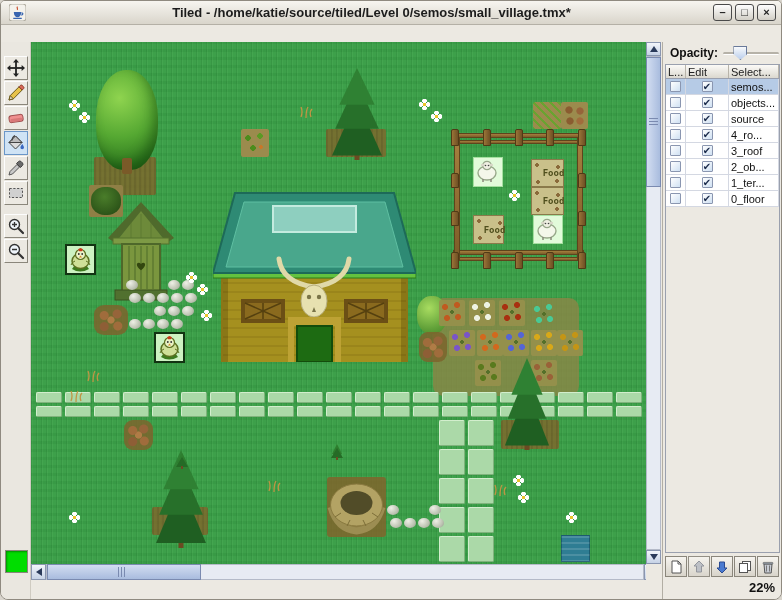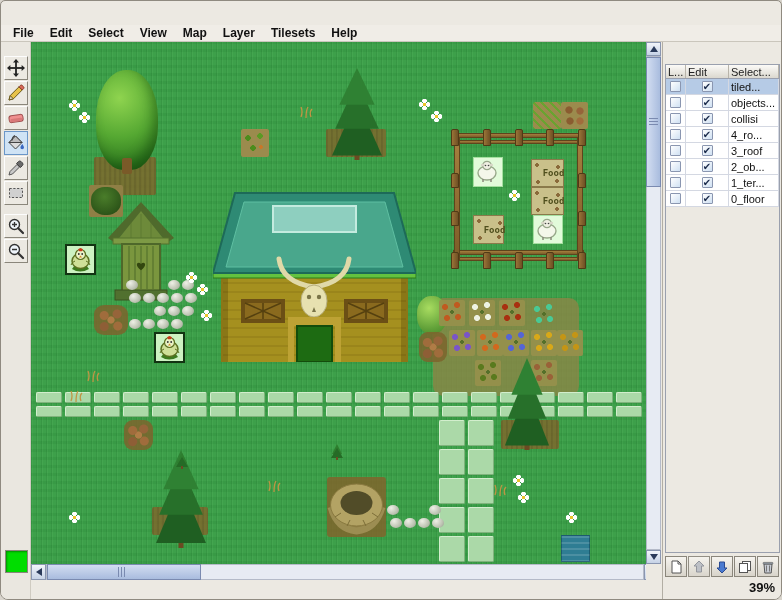"Tiled - /home/katie/source/tiled/Level" div.titlebar { html: none -> <div> <span> <svg> <rect></rect> <path></path> <path></path> <path></path> <path></path> </svg> </span> <div>Tiled - /home/katie/source/tiled/Level 0/semos/small_village.tmx*</div> <div> <div>–</div> <div>□</div> <div>×</div> </div> </div> }
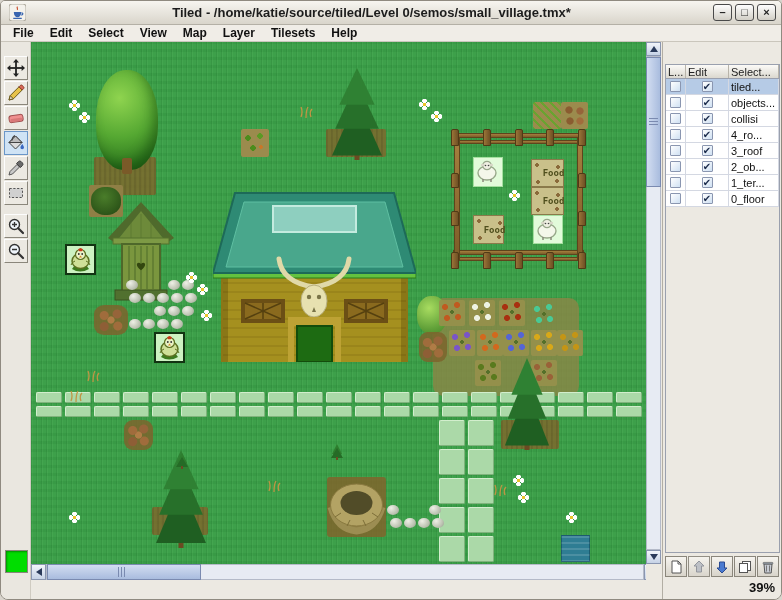"File" div.menubar { html: <div> <div>File</div> <div>Edit</div> <div>Select</div> <div>View</div> <div>Map</div> <div>Layer</div> <div>Tilesets</div> <div>Help</div> </div> -> none }
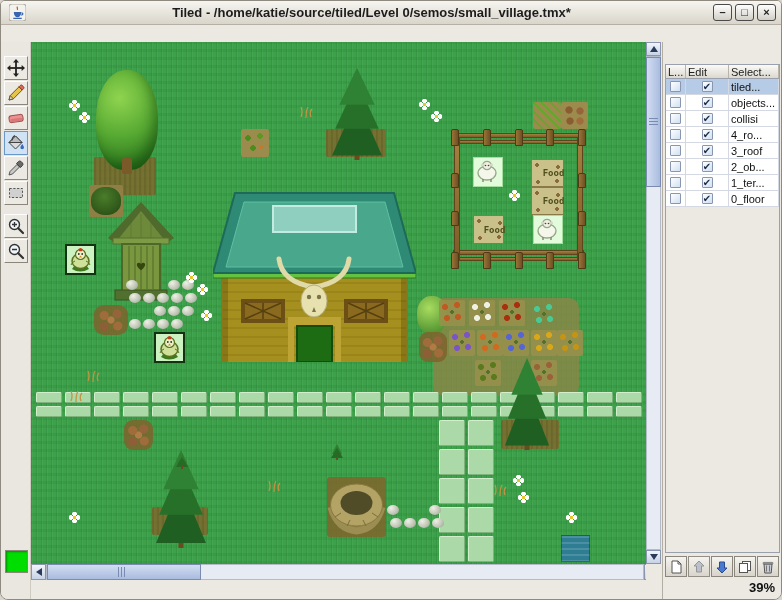"Opacity:" div.oprow { html: none -> <div> <span>Opacity:</span> <div> <div></div> <div></div> </div> </div> }
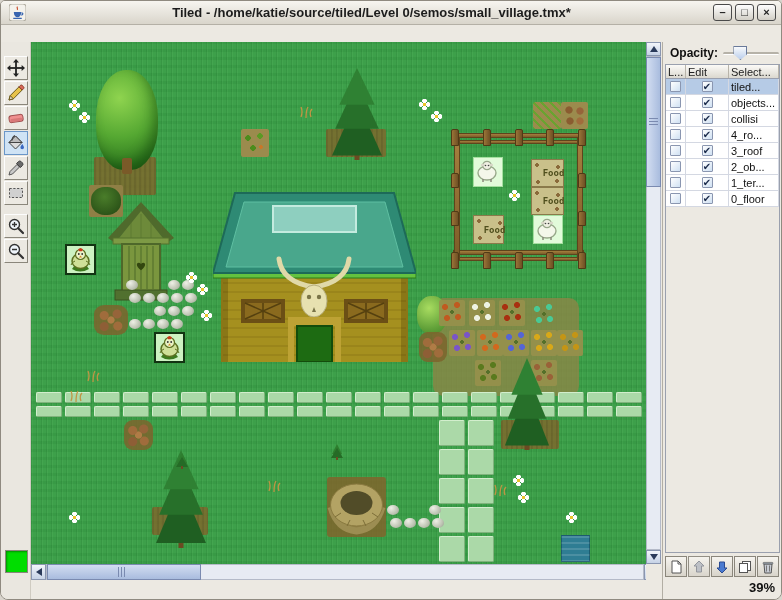"tiled..." div.lcell { text: tiled -> semos }
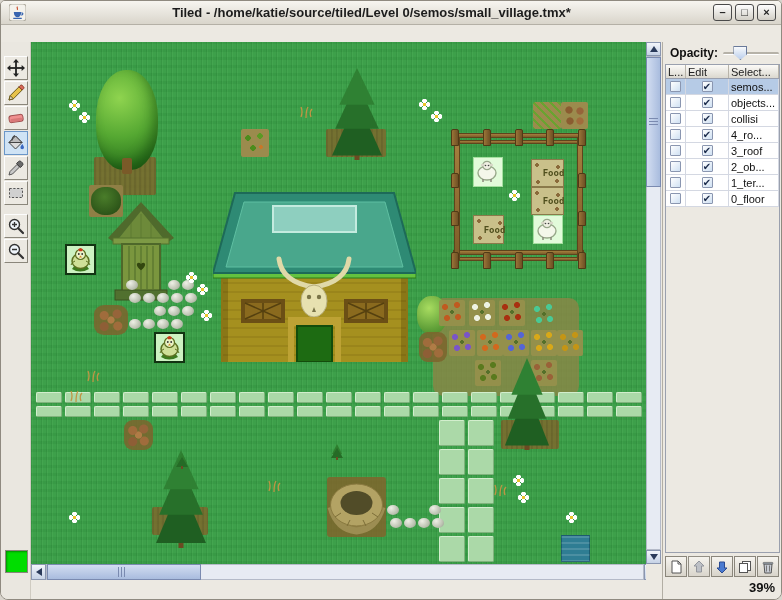"collisi" div.lcell { text: collisi -> source }
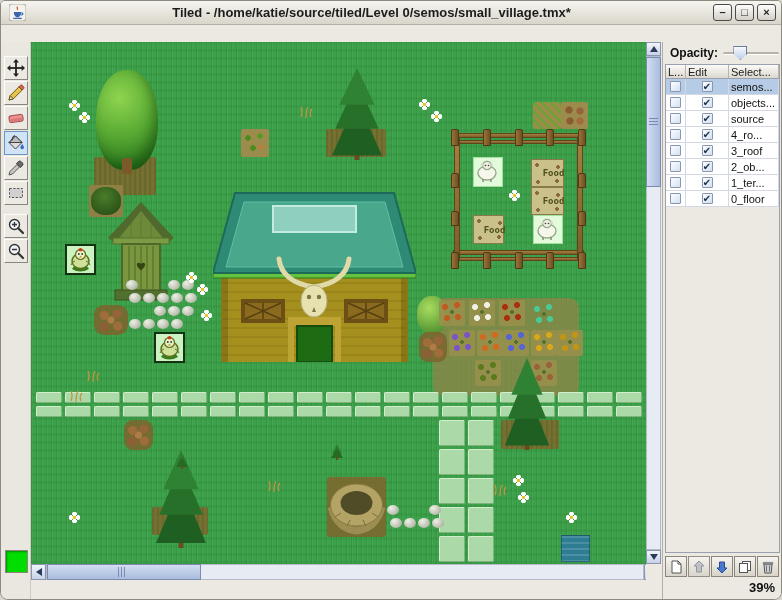"39%" div.zoomlvl { text: 39% -> 22% }
